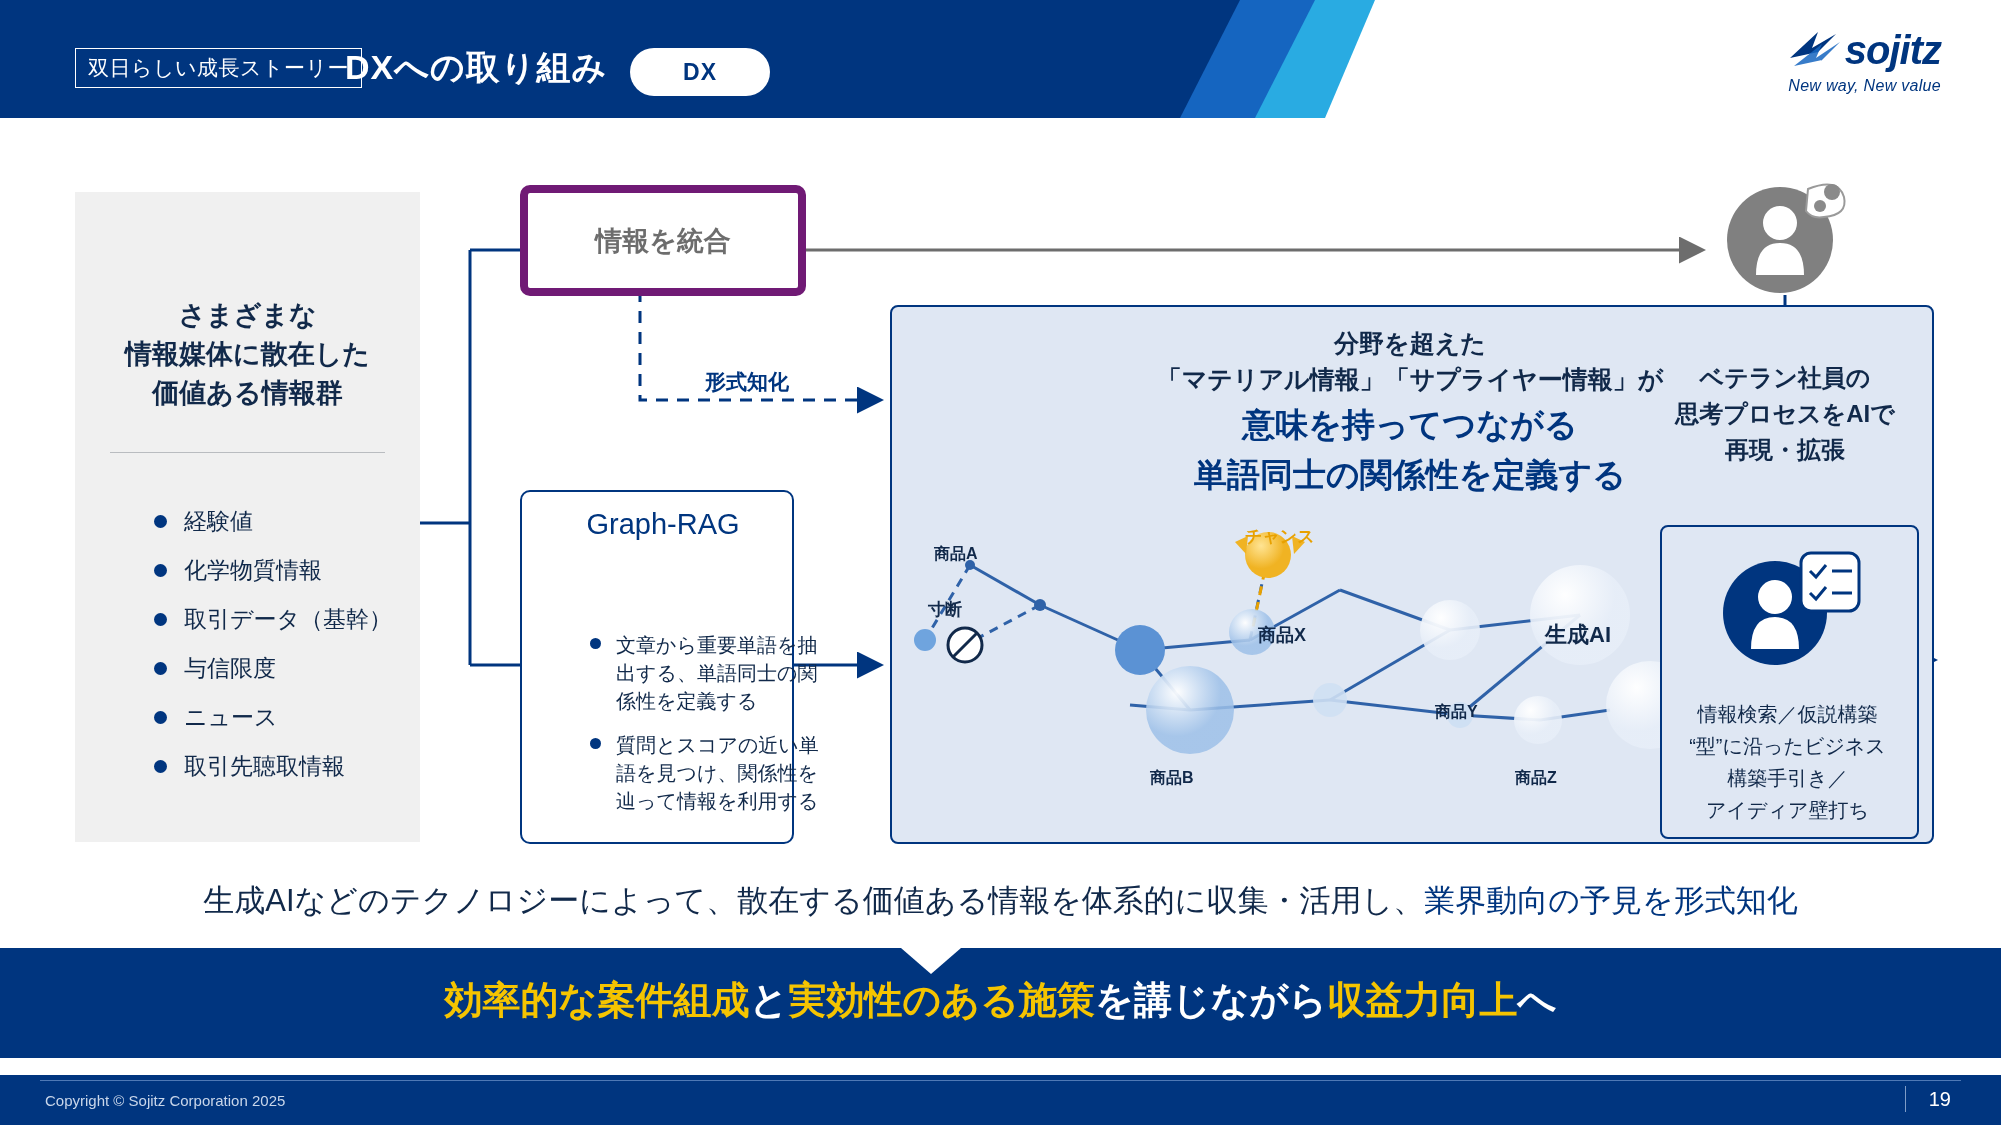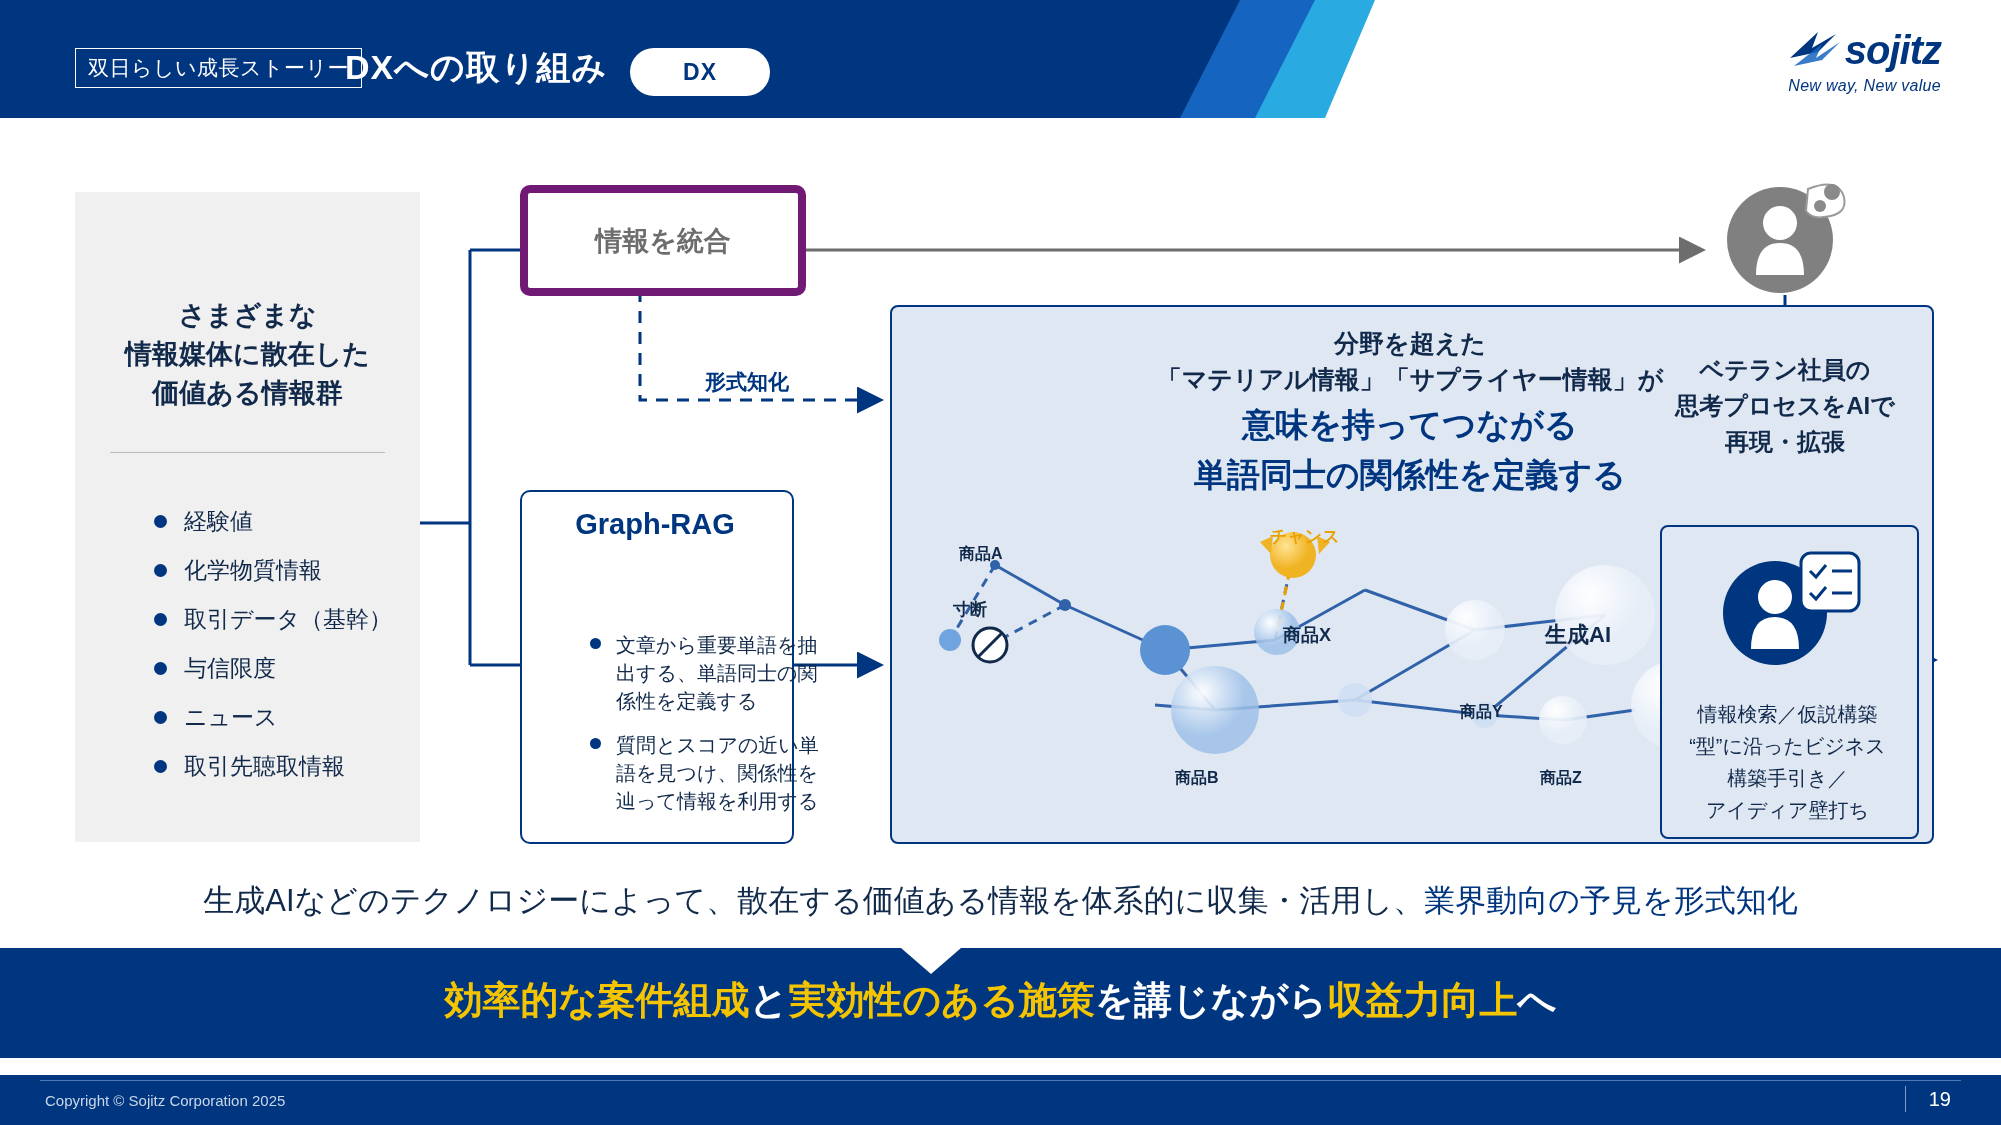"ベテラン社員の" .veteran-text { top: 352px -> 360px }
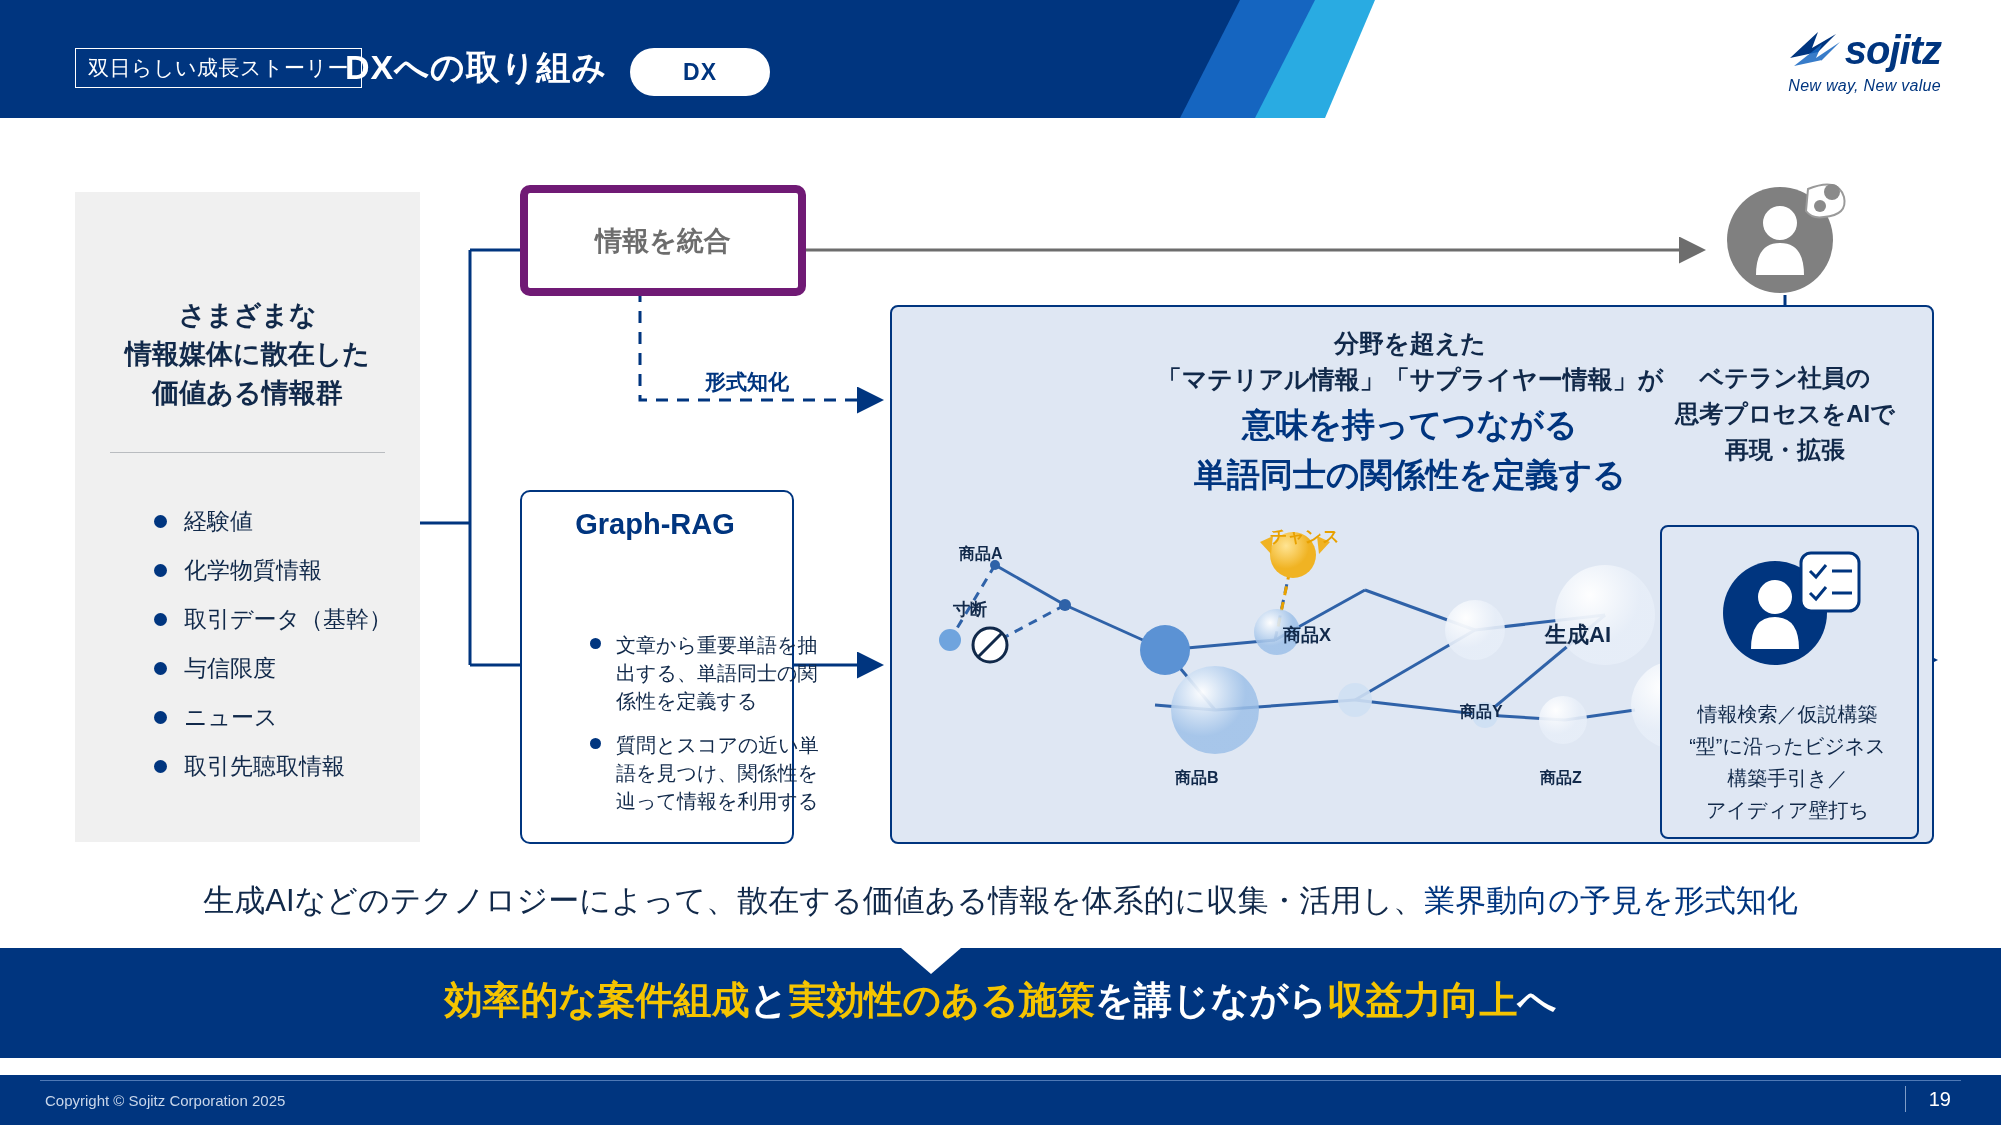"Graph-RAG" .rag-title { font-weight: bold -> normal; padding-left: none -> 8px }
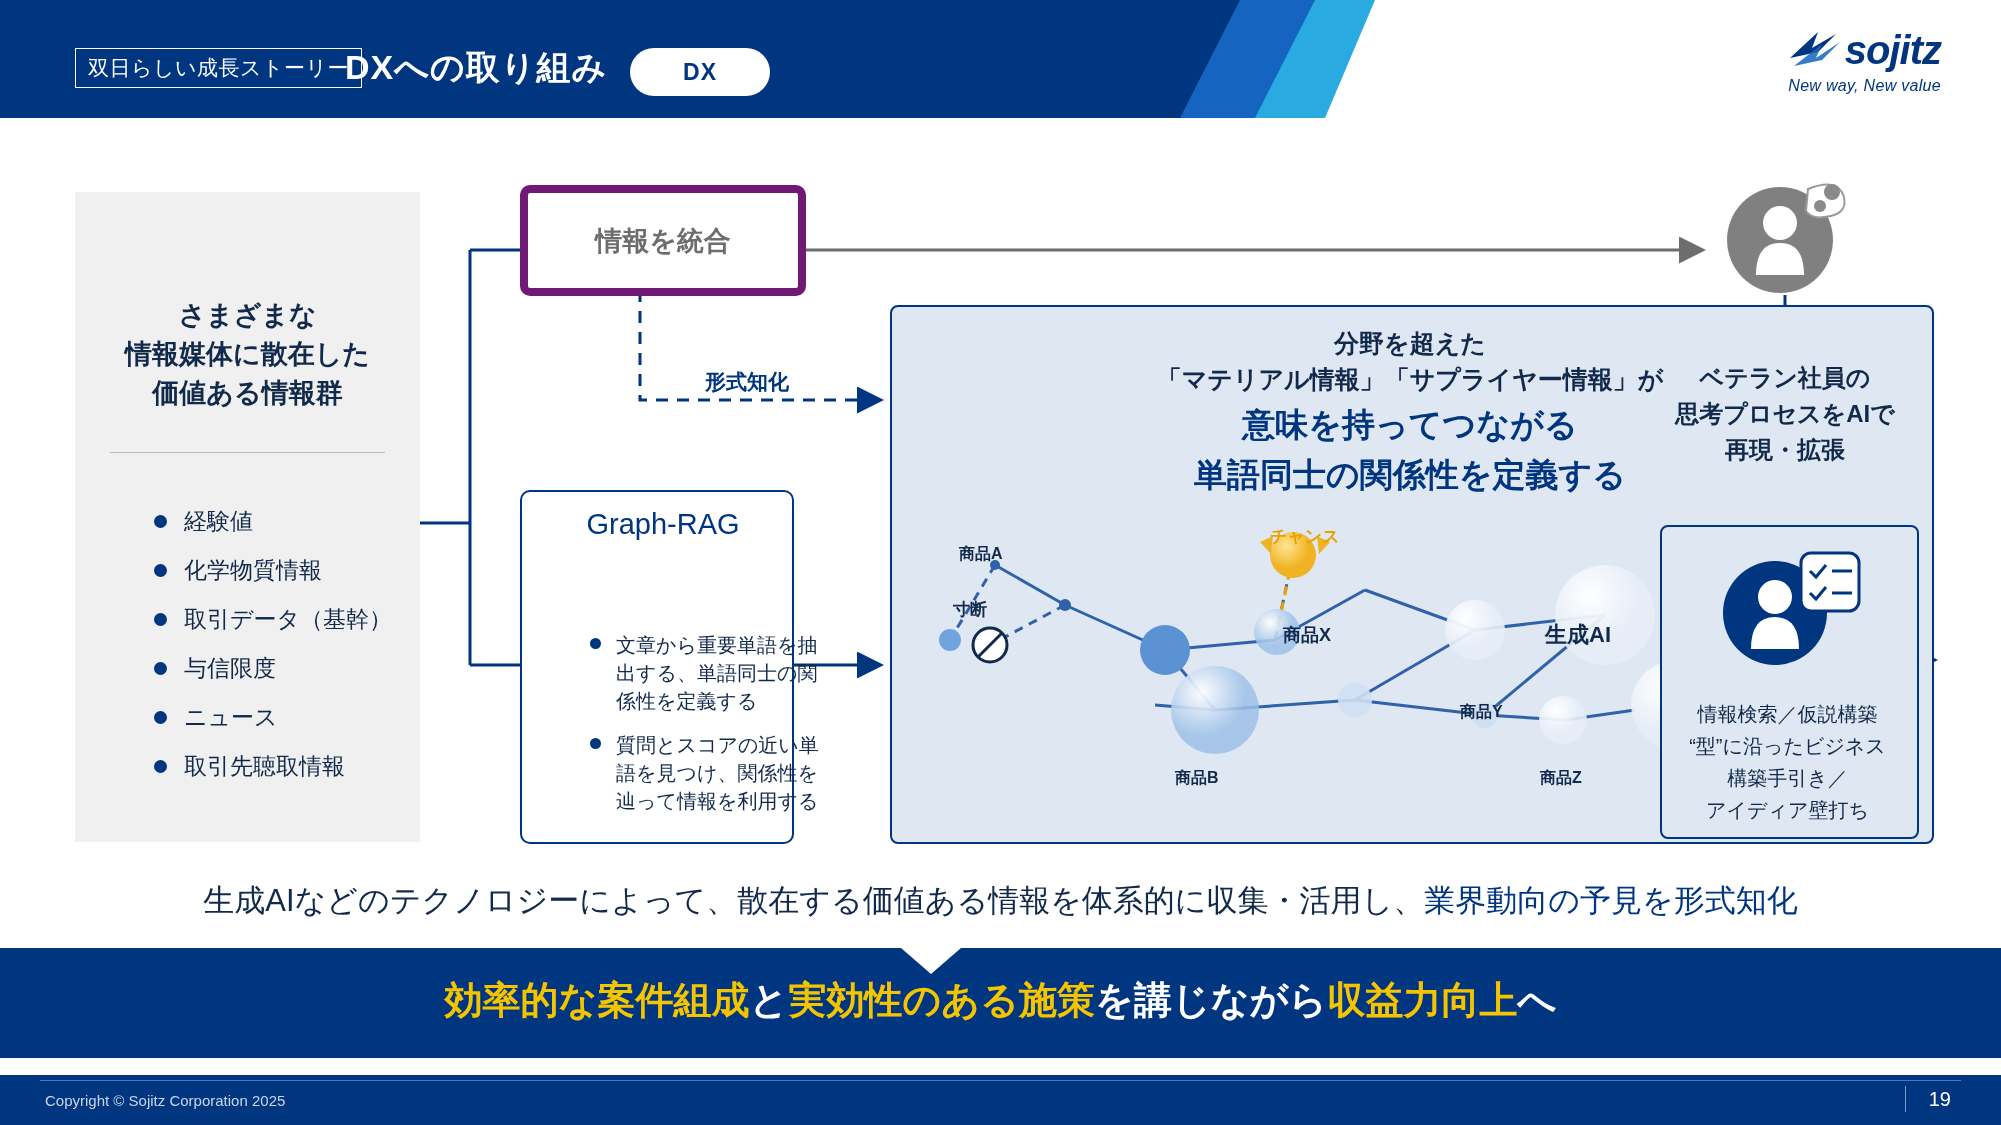"チャンス" .kb-canvas { left: 915px -> 890px }
